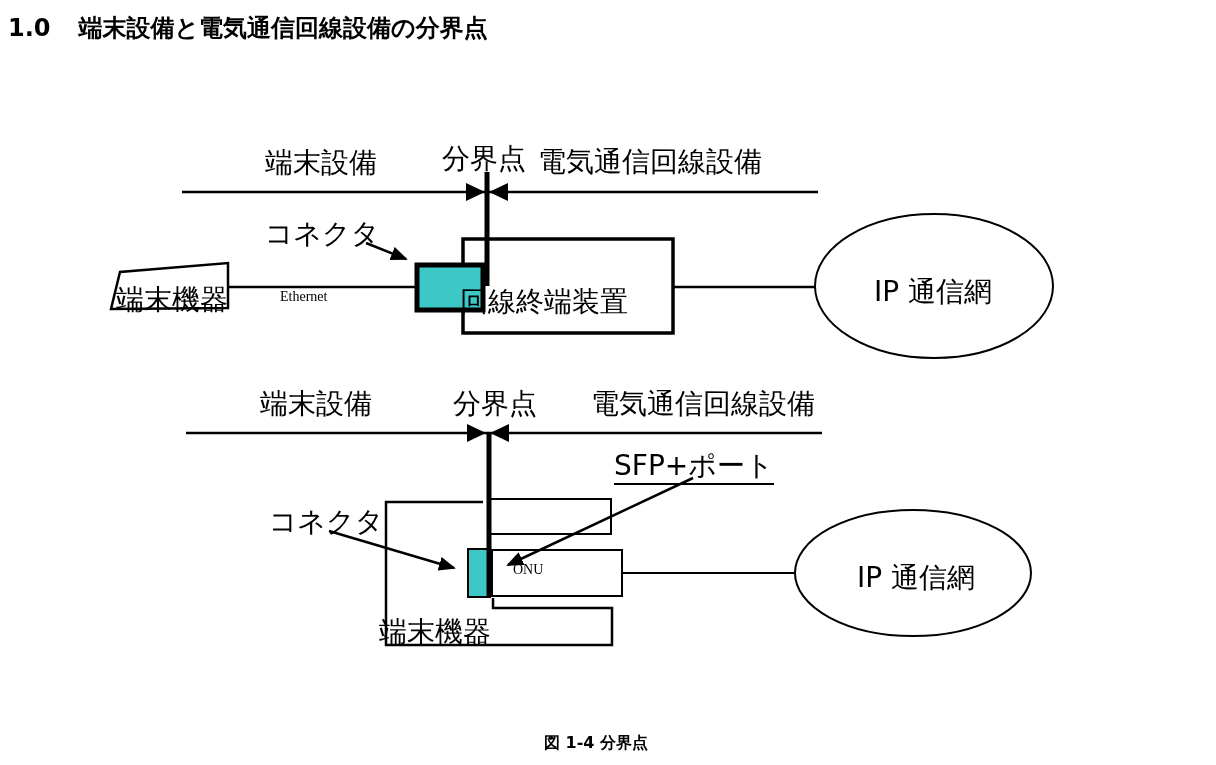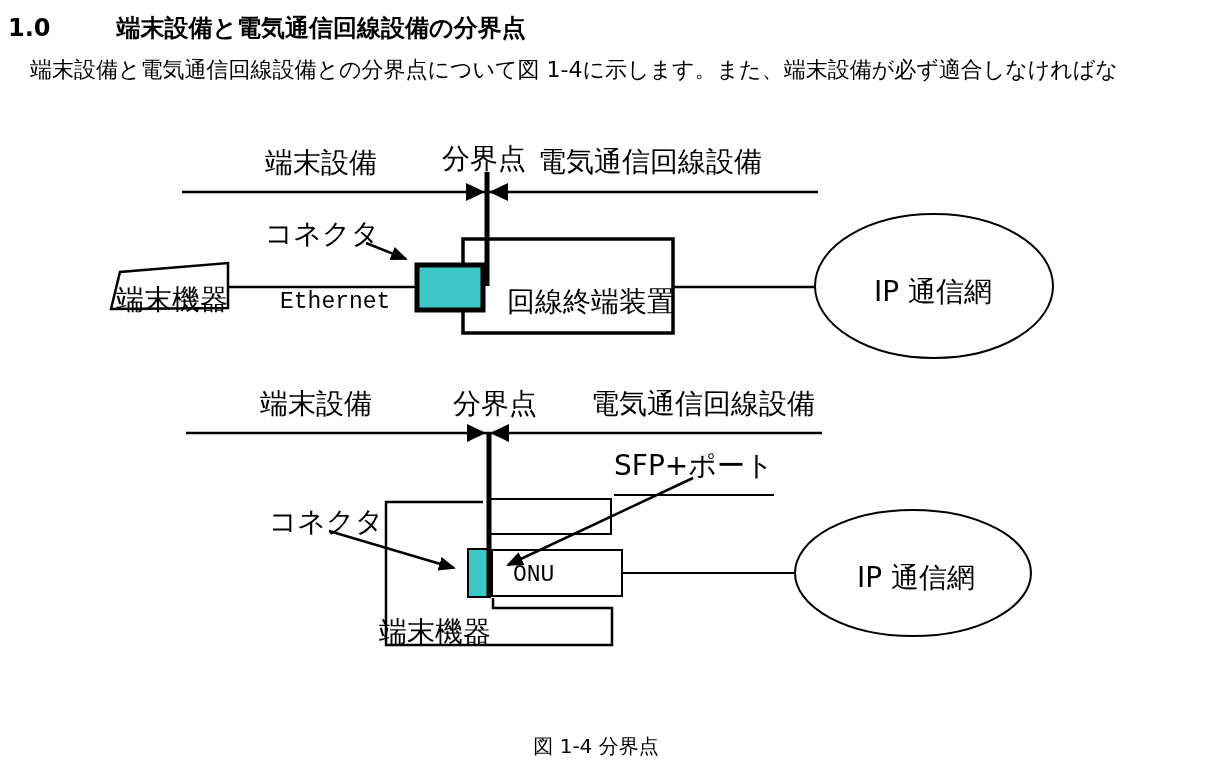"端末設備と電気通信回線設備の分界点" .heading .sec-title { margin-left: 66px -> 28px }
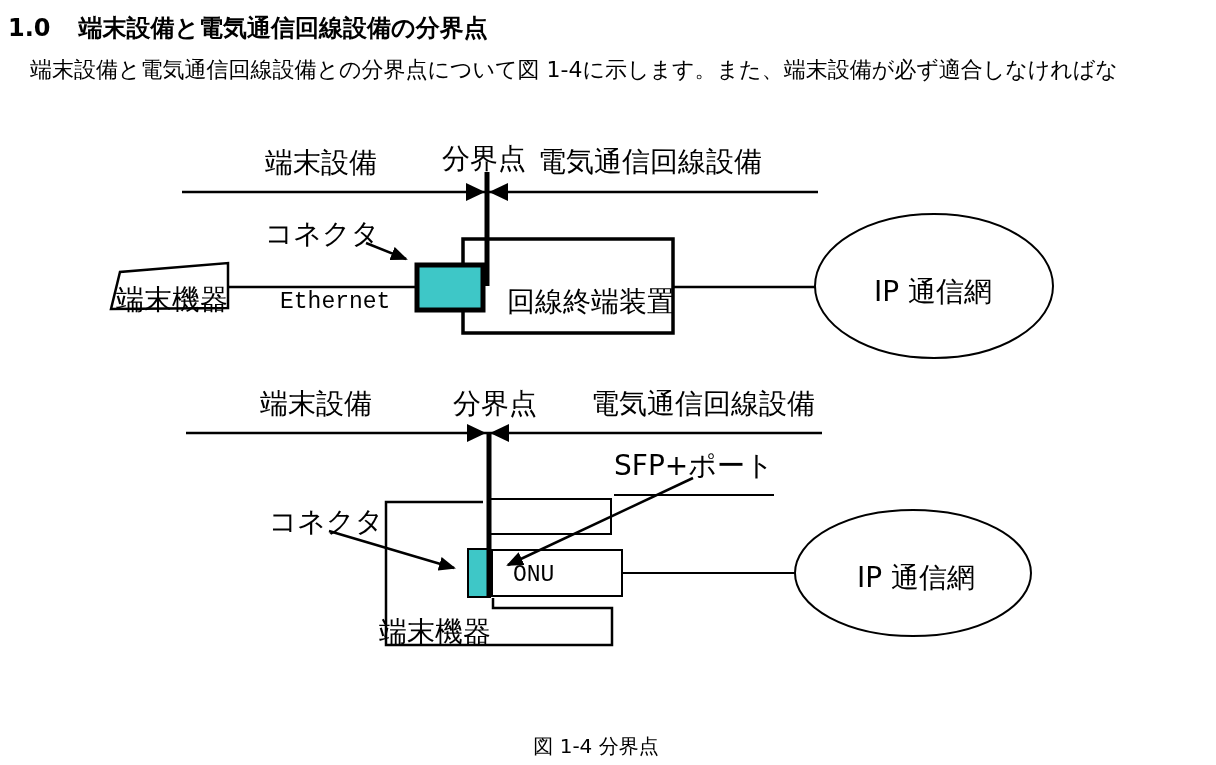"端末設備と電気通信回線設備との分界点について図" div { html: <div> 端末設備と電気通信回線設備との分界点について図 1-4に示します。また、端末設備が必ず適合しなければな</div> -> none }
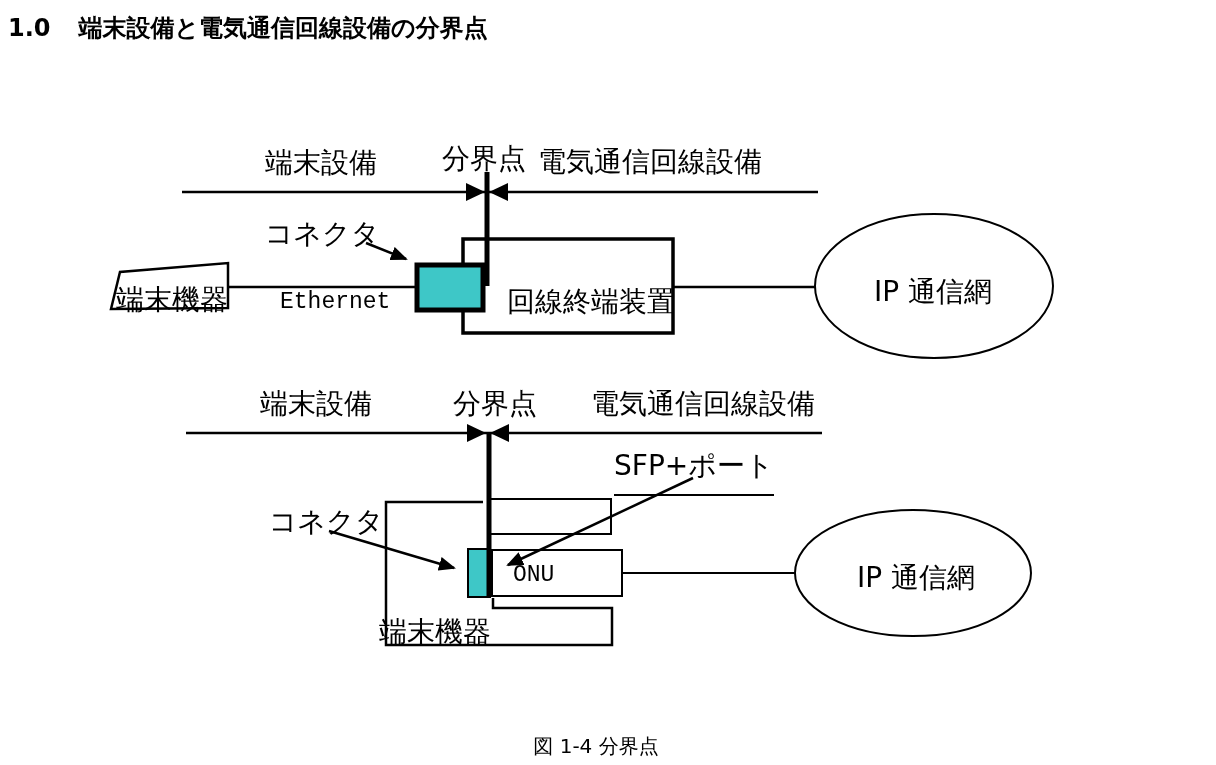"Ethernet" .mono { font-family: Liberation Mono, monospace -> Liberation Serif, serif; font-size: 23px -> 14px }
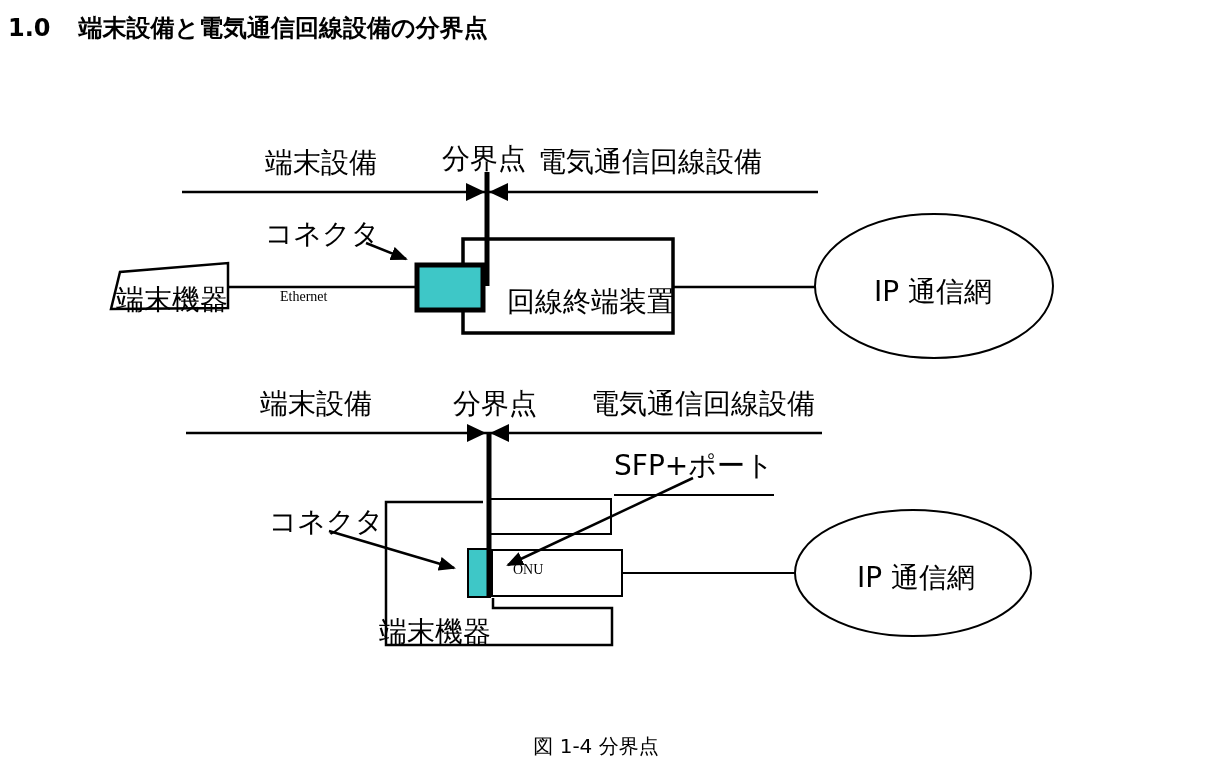"回線終端装置" div.lbl { left: 591px -> 544px }
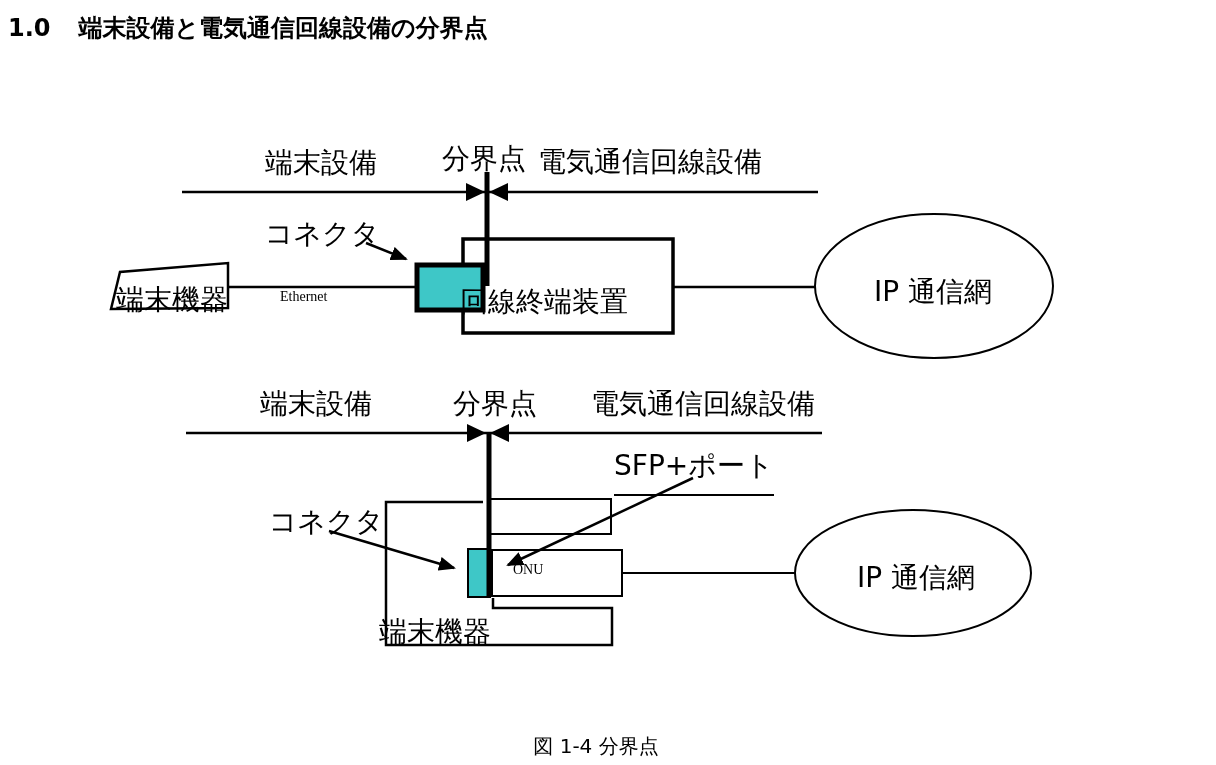"SFP+ポート" .underlined { padding-bottom: 12px -> 1px }
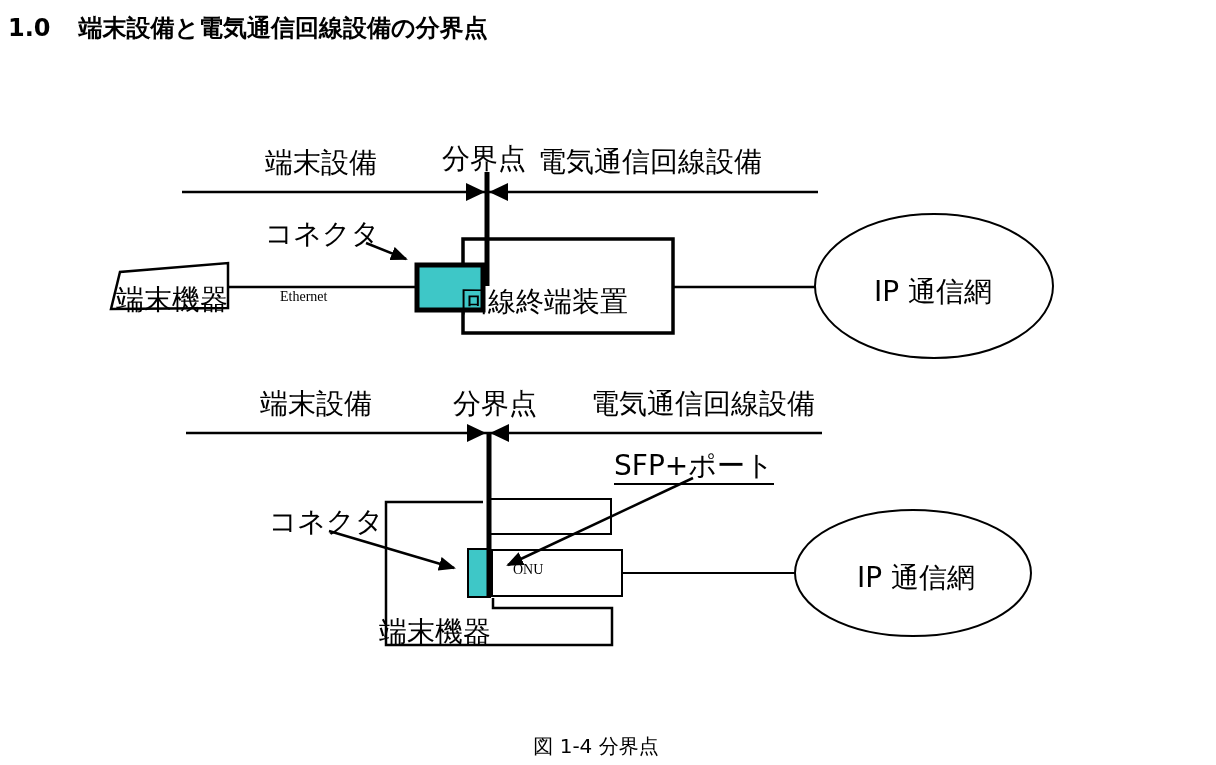"図 1-4 分界点" .caption { font-size: 20px -> 16px; font-weight: normal -> bold }
